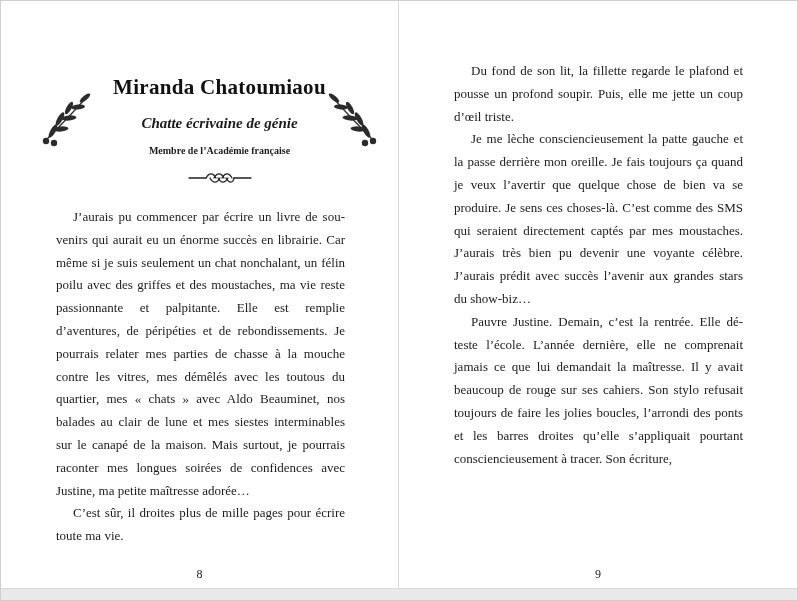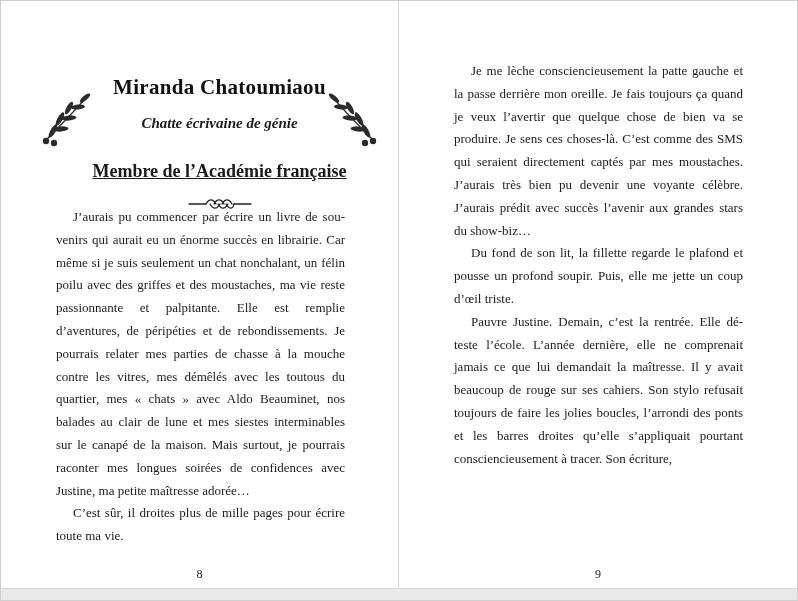"Je me lèche consciencieusement la" p { order: before "Du fond de son lit," -> after "Du fond de son lit," }
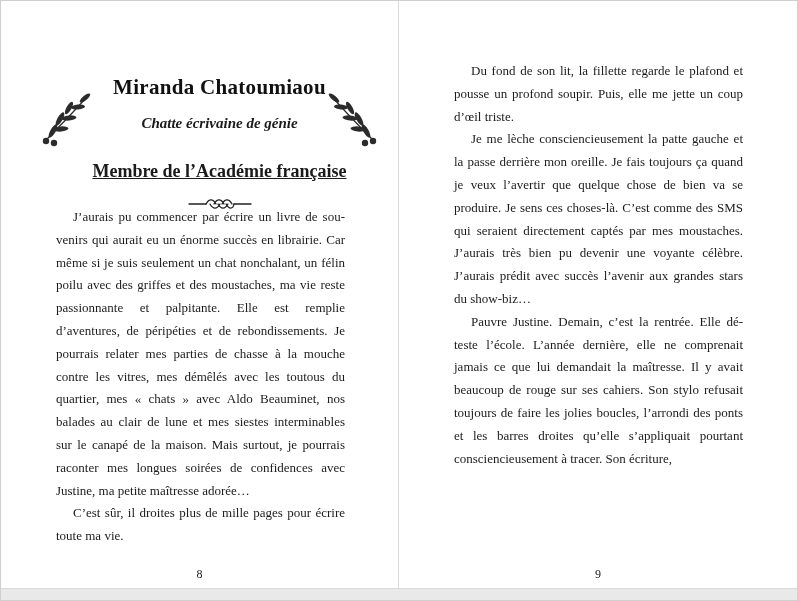"Membre de l’Académie française" .chapter-credential { font-size: 18px -> 10px; margin-top: 29px -> 13px; text-decoration: underline -> none }
